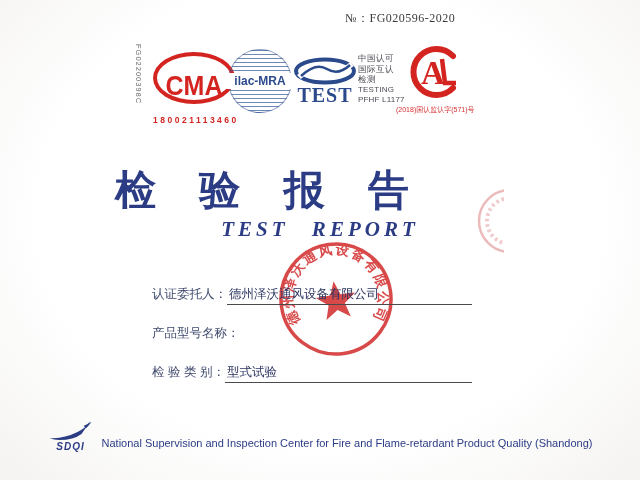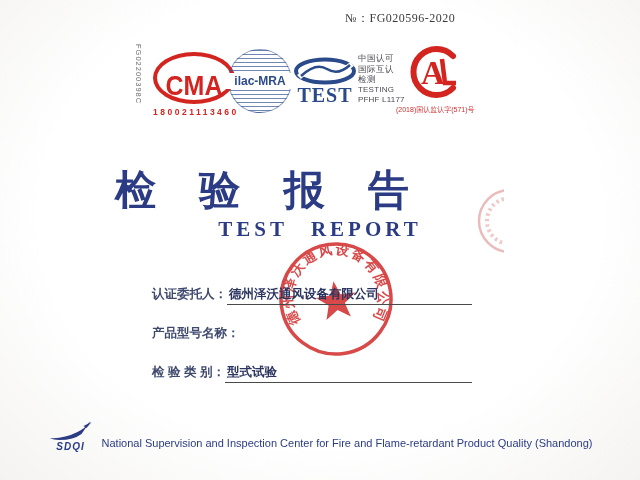"180021113460" .cma-num { margin-top: 3px -> 11px }
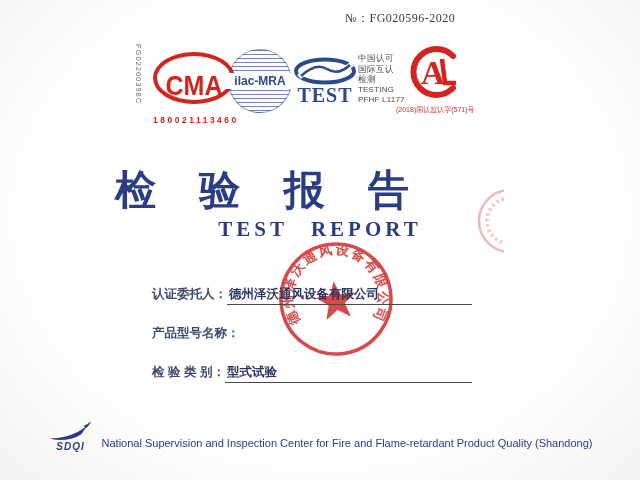"TEST REPORT" .title-en { font-style: none -> italic }
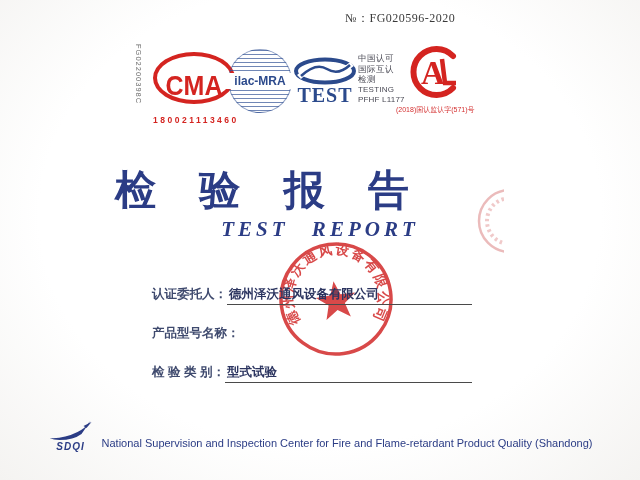"认证委托人：" .form-row { font-weight: bold -> none }
